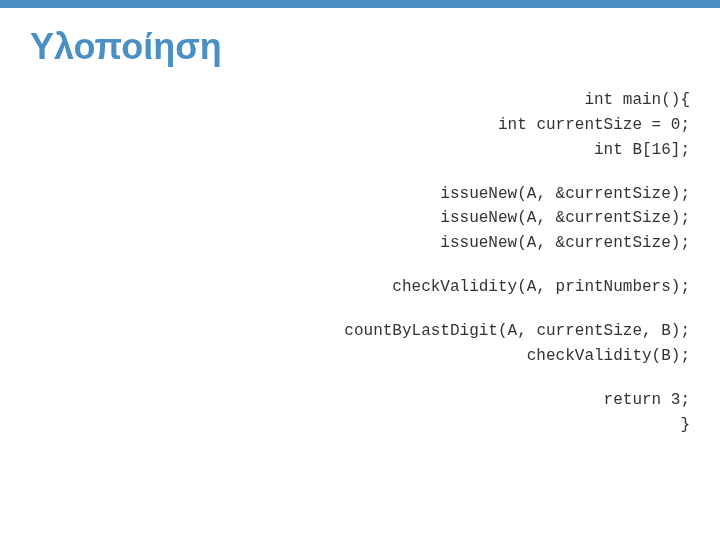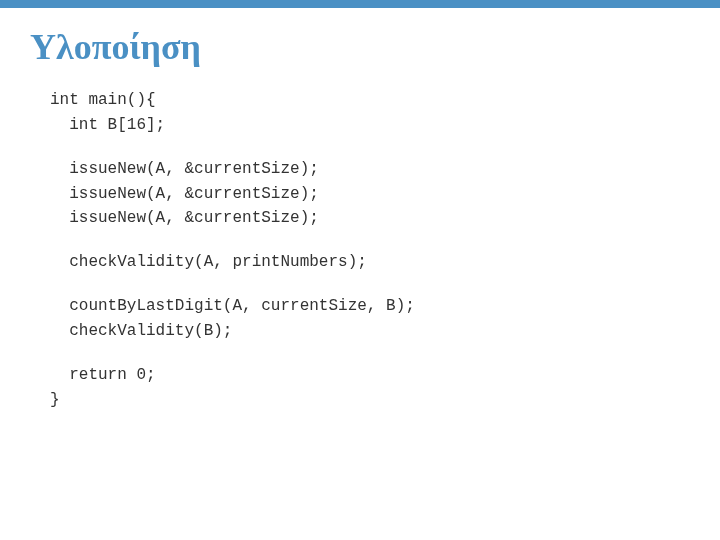"Υλοποίηση" .page-title { font-family: Liberation Serif, serif -> Liberation Sans, sans-serif }
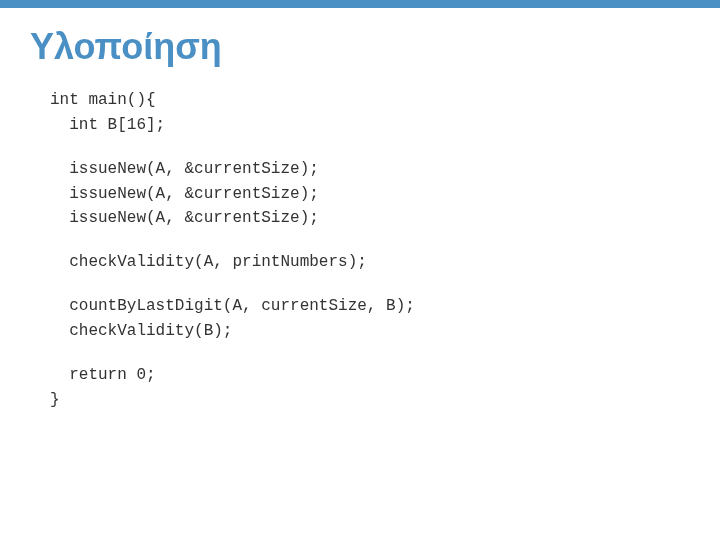"int main(){" .code-area { text-align: none -> right }
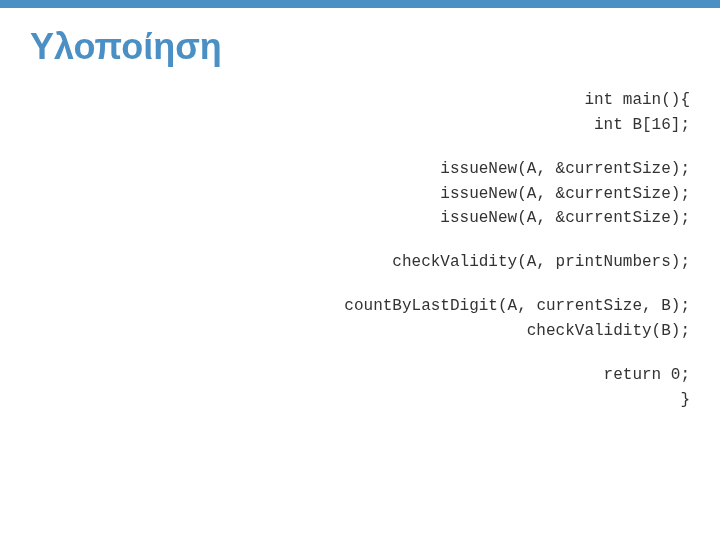"int currentSize = 0;" span.code-line { html: none -> <span> int currentSize = 0;</span> }
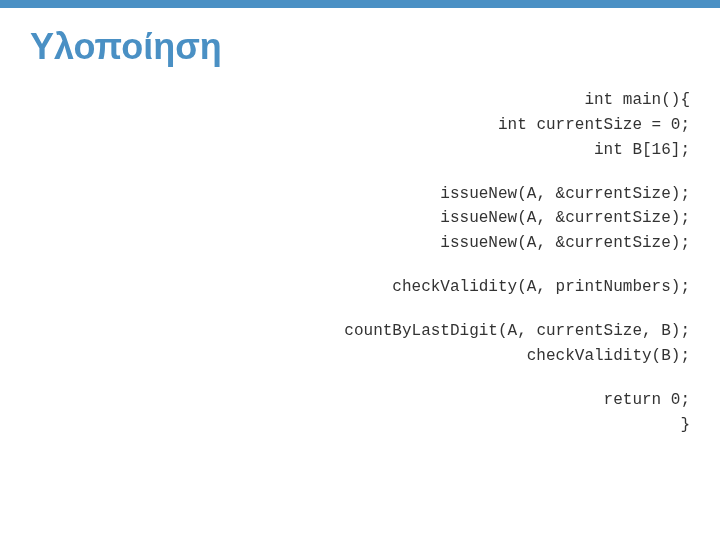"return 0;" span.code-line { text: 0 -> 3 }
